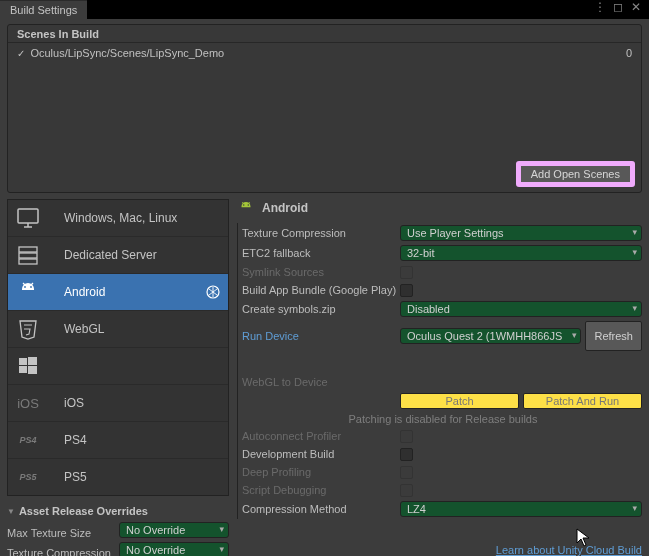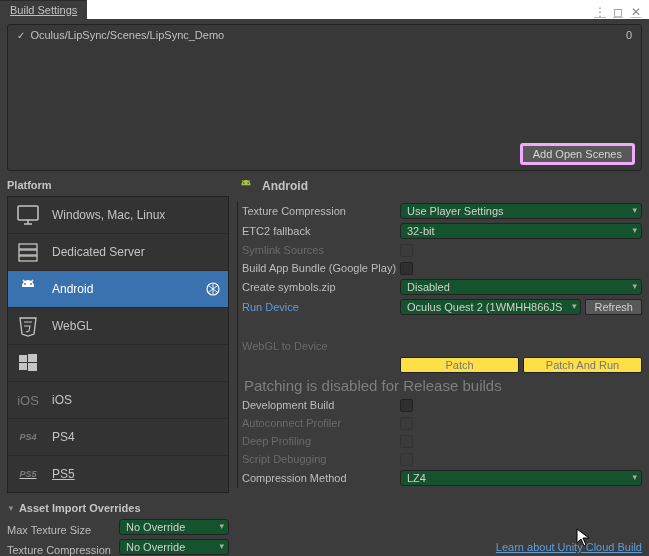"Build Settings" .titlebar { align-items: flex-end -> flex-start; background: #ffffff -> #000000; text-decoration: underline -> none }
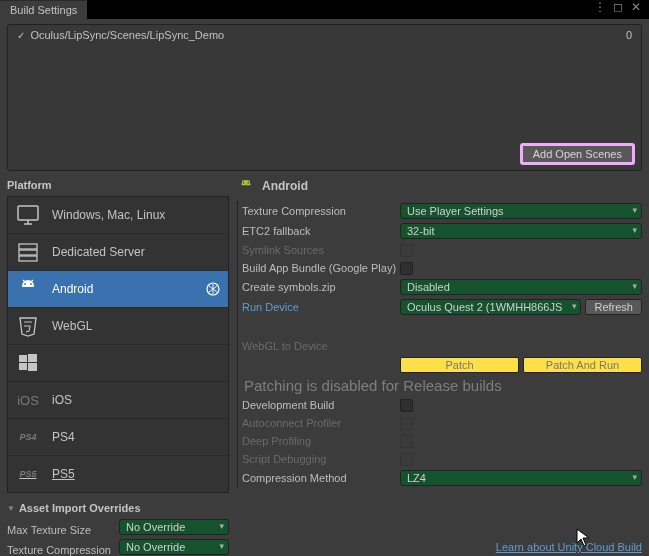"Scenes In Build" div.scenes-header { html: none -> <div>Scenes In Build</div> }
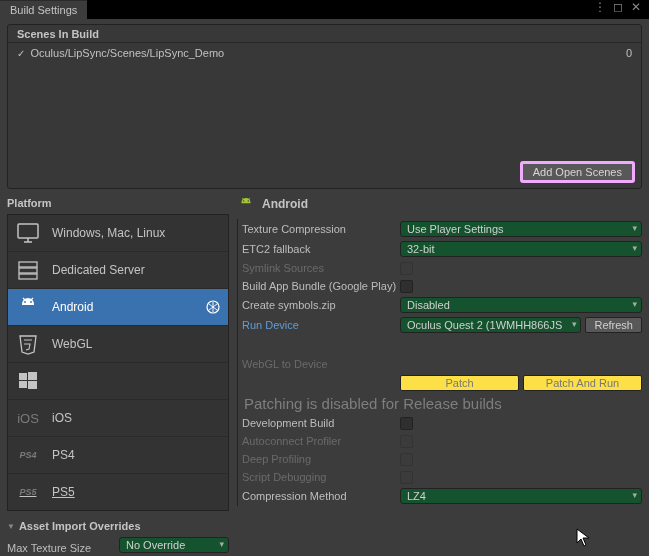"Add Open Scenes" .btn { border: 3px solid #f0abfc -> 5px solid #f0abfc }
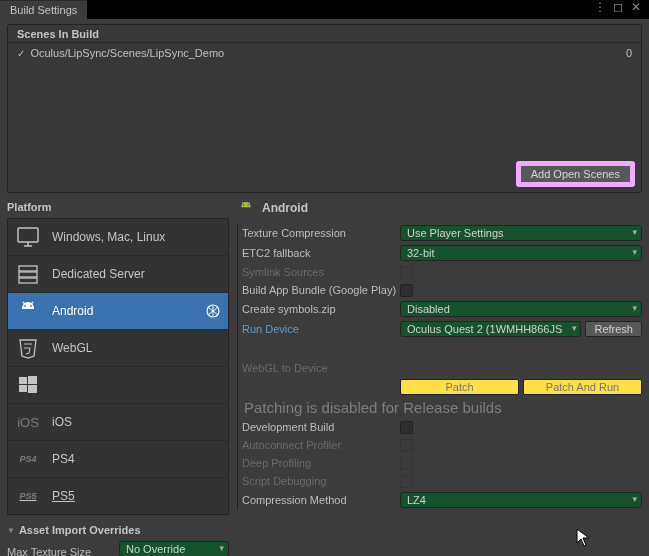"Platform" div.section-header { html: <div>Platform</div> -> none }
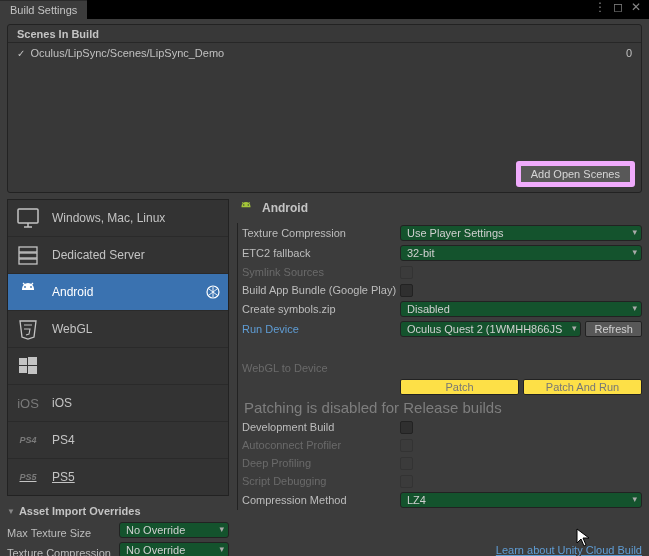"Windows, Mac, Linux" .platform-label { margin-left: none -> 12px }
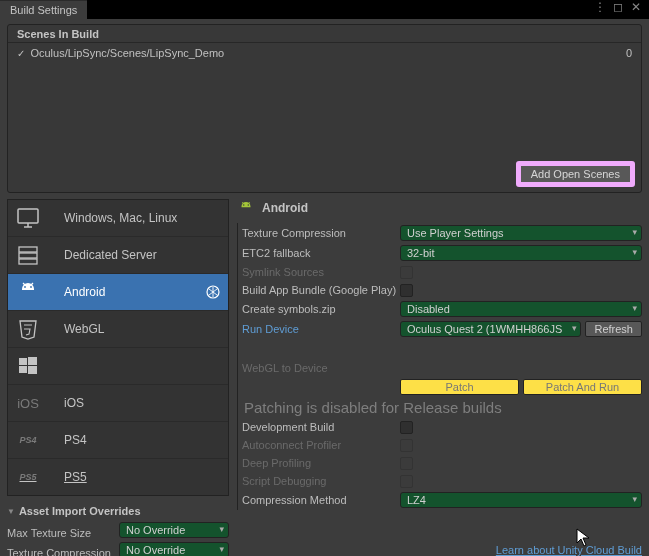"Refresh" span.inline-btn { padding: 1px 8px -> 8px 8px }
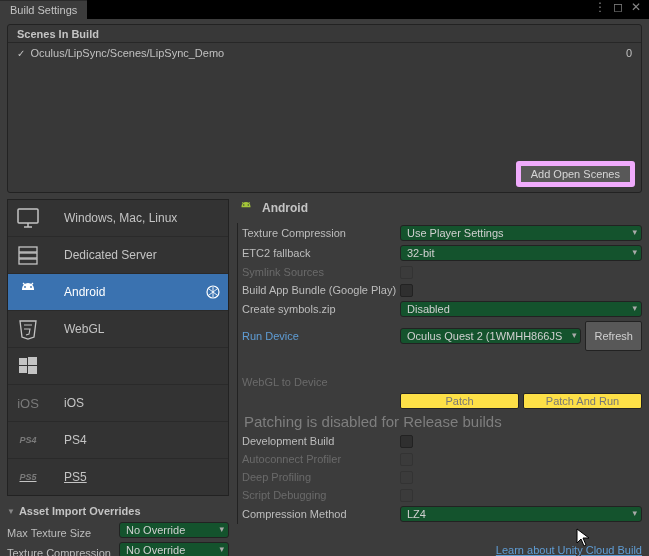"Patching is disabled for Release" .hint { font-size: 15px -> 11px; text-align: none -> center }
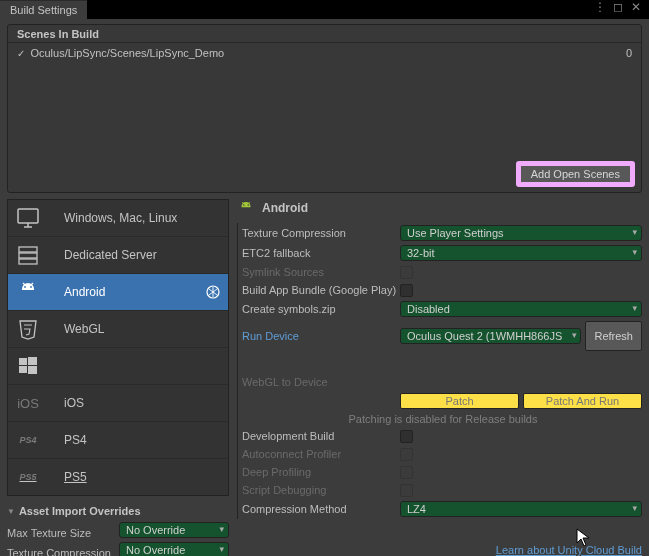"Development Build" div.srow { order: before "Autoconnect Profiler" -> after "Autoconnect Profiler" }
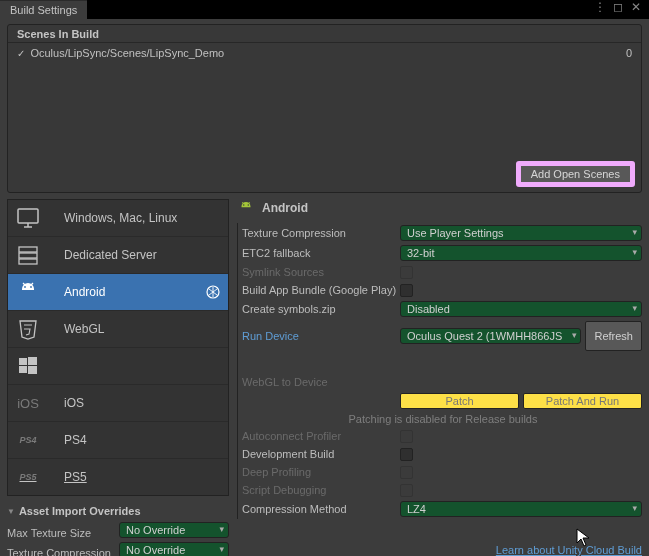"PS5" div.platform-item { text-decoration: underline -> none }
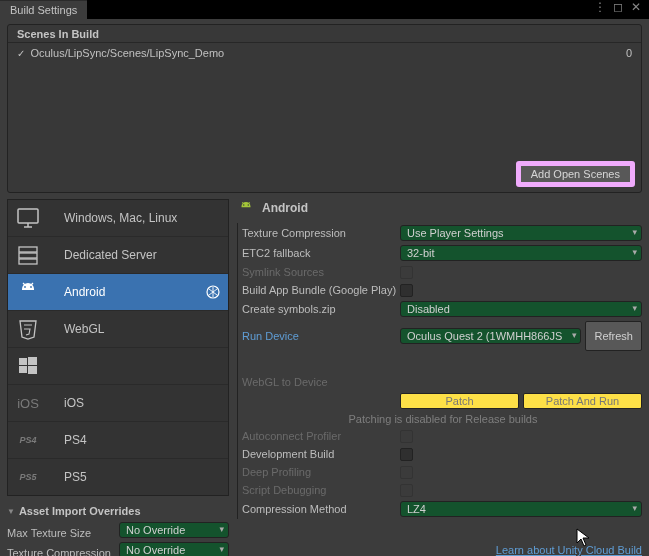"Asset Import Overrides" span { text: Import -> Release }
